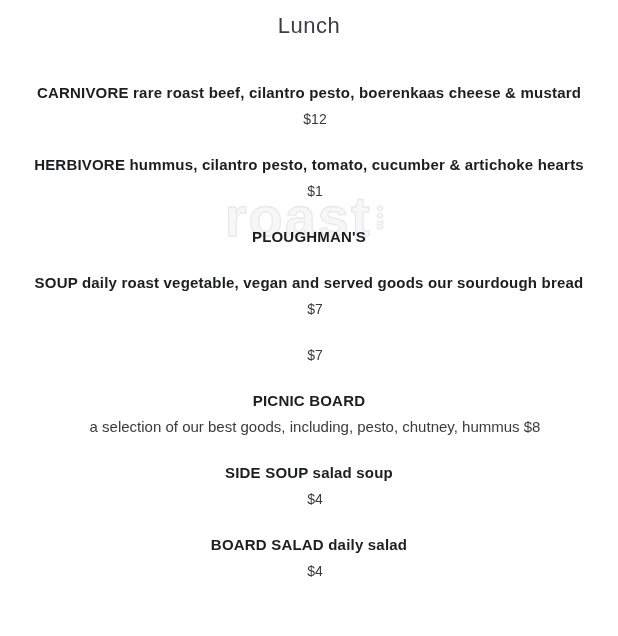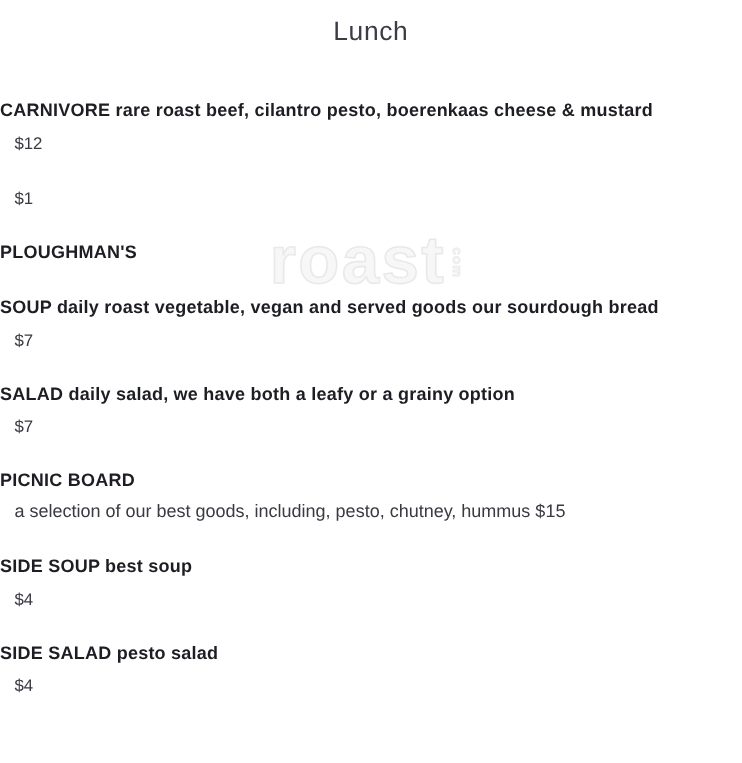"CARNIVORE rare roast beef, cilantro" .item { text-align: none -> center }
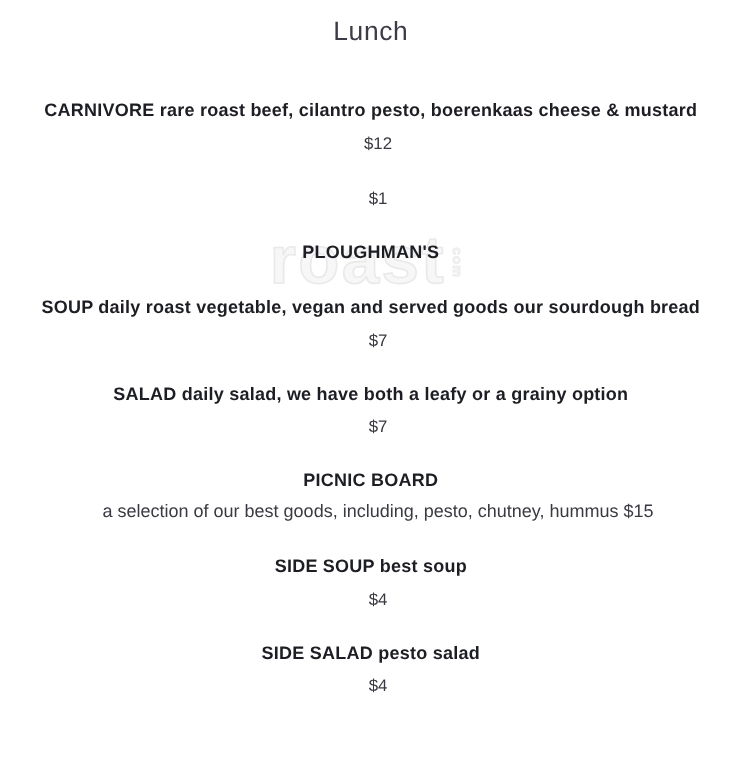"HERBIVORE hummus, cilantro pesto," div.item-heading { html: none -> <div>HERBIVORE hummus, cilantro pesto, tomato, cucumber &amp; artichoke hearts</div> }
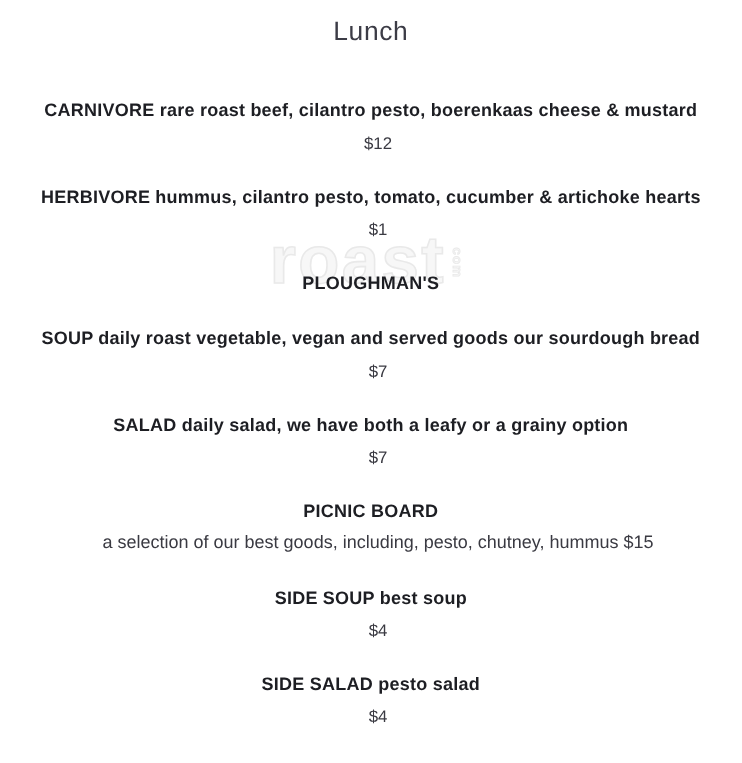"SALAD daily salad, we have" div.item-heading { html: <div>SALAD daily salad, we have both a leafy or a grainy option</div> -> none }
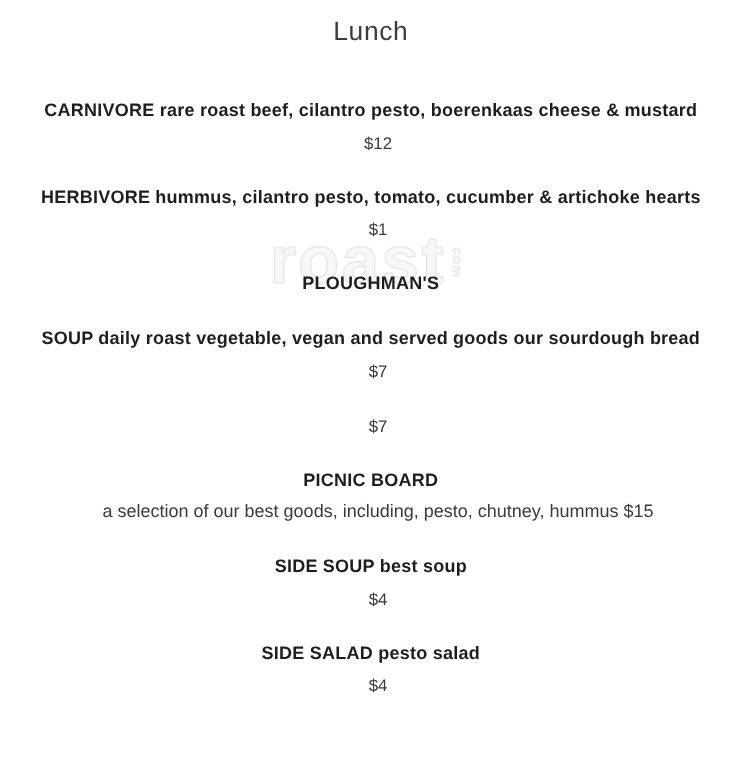"a selection of our best" div.item-detail { text: $15 -> $8 }
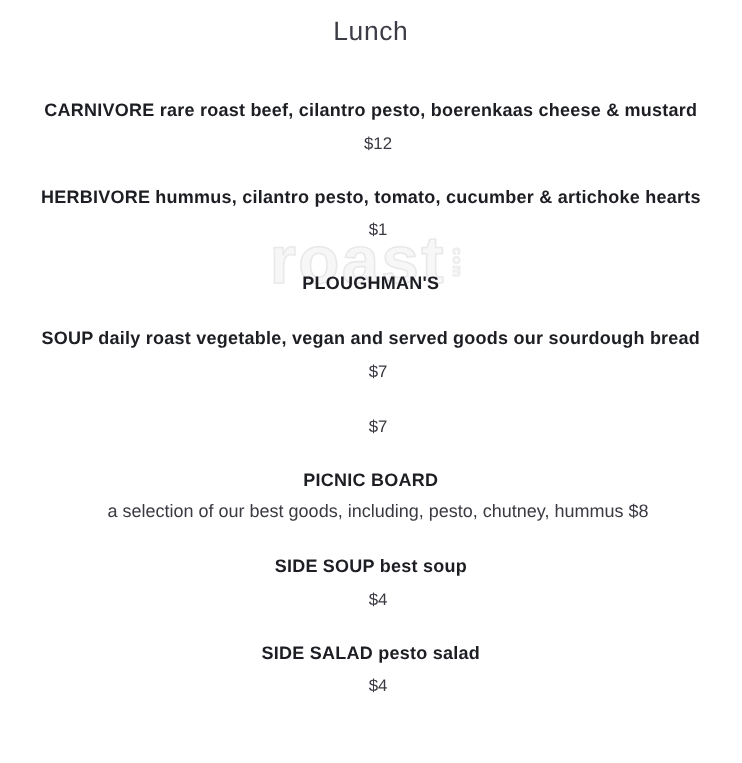"SIDE SOUP best soup" div.item-heading { text: best -> salad }
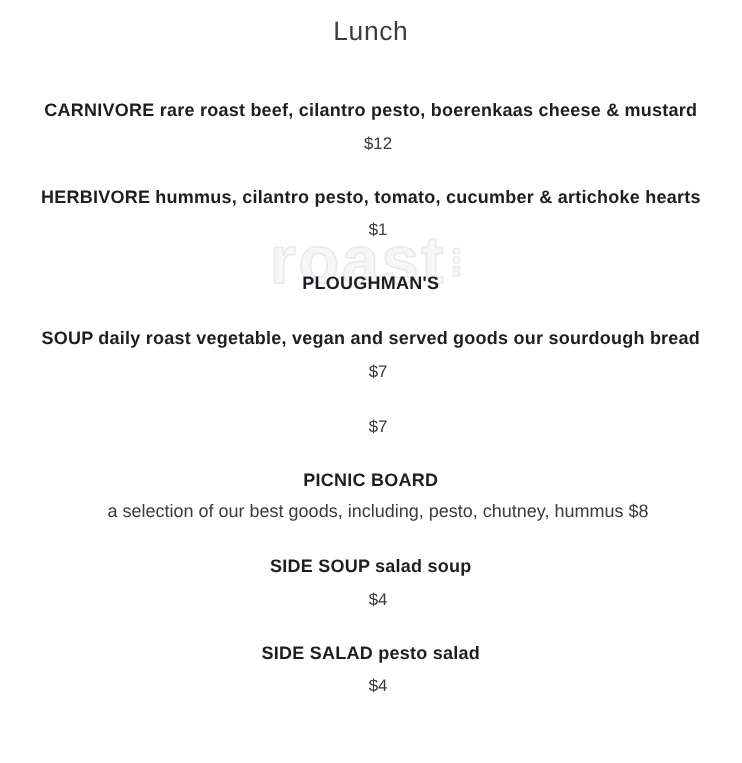"SIDE SALAD pesto salad" div.item-heading { text: SIDE SALAD pesto -> BOARD SALAD daily }
